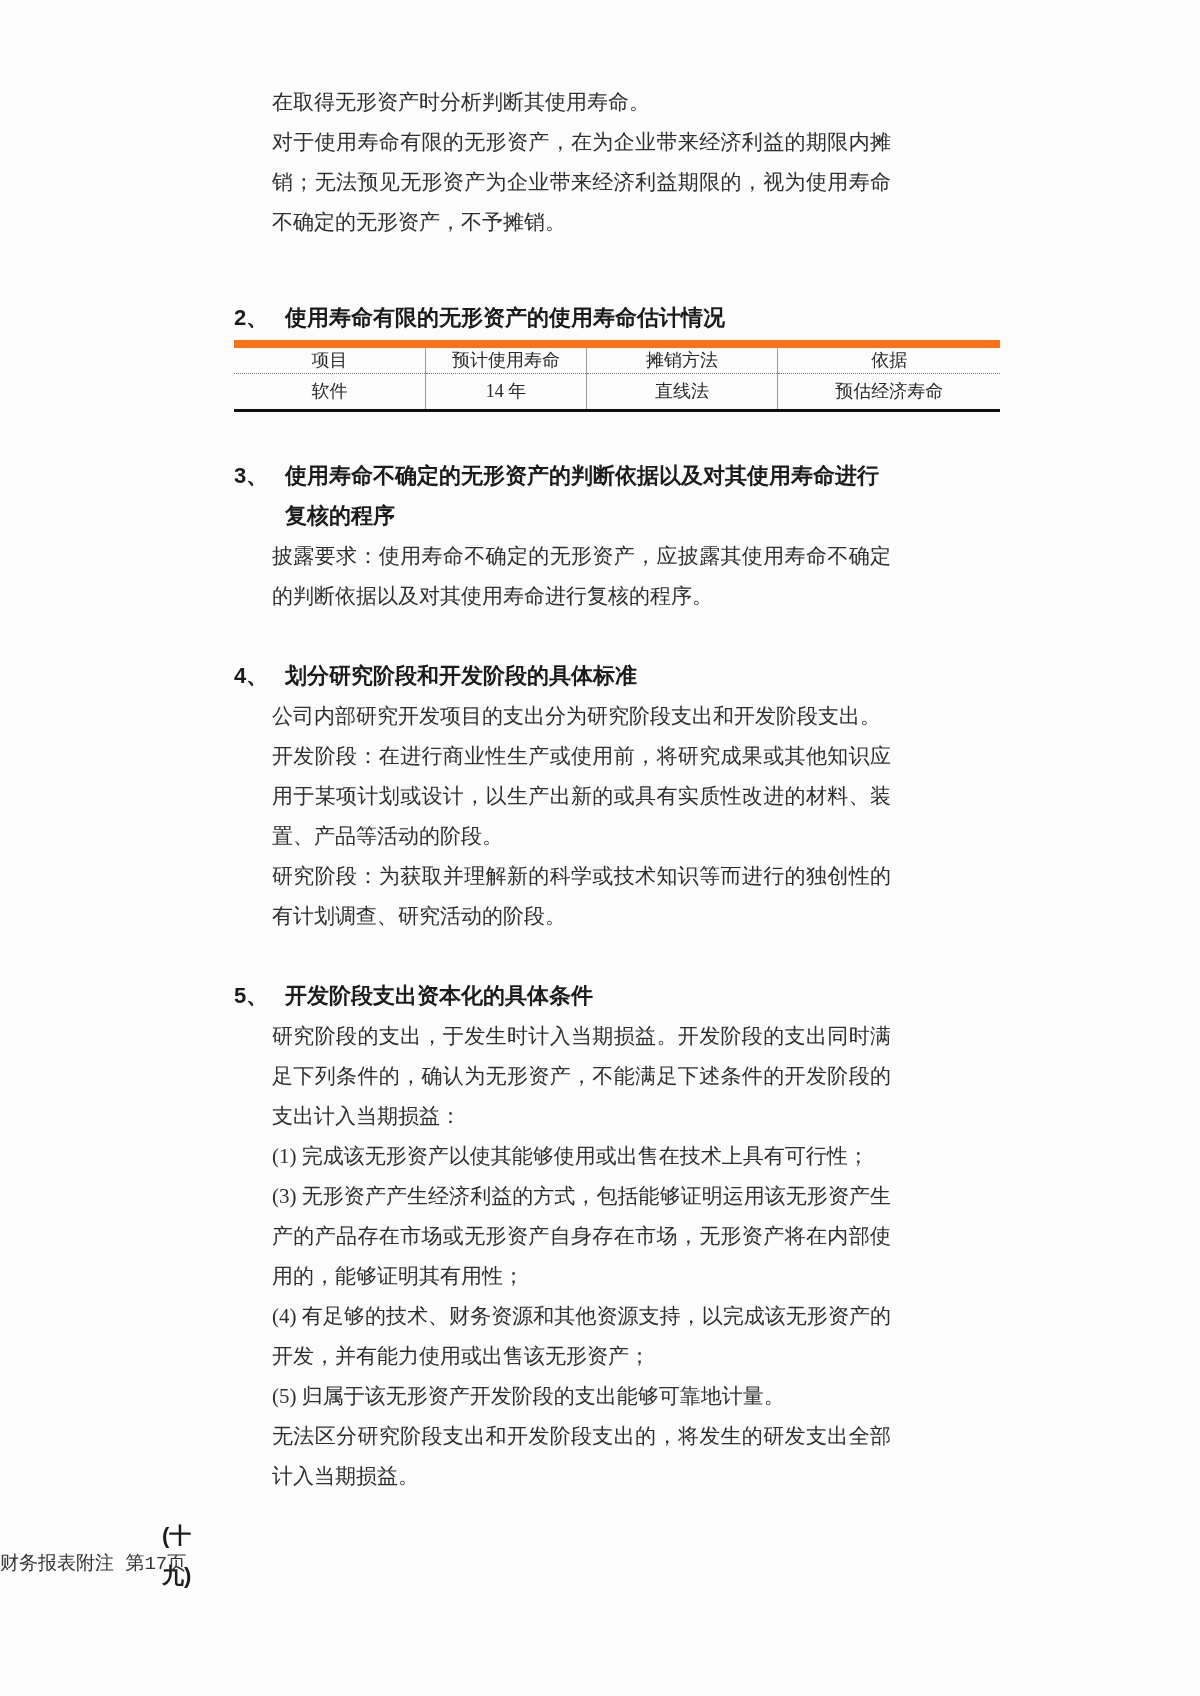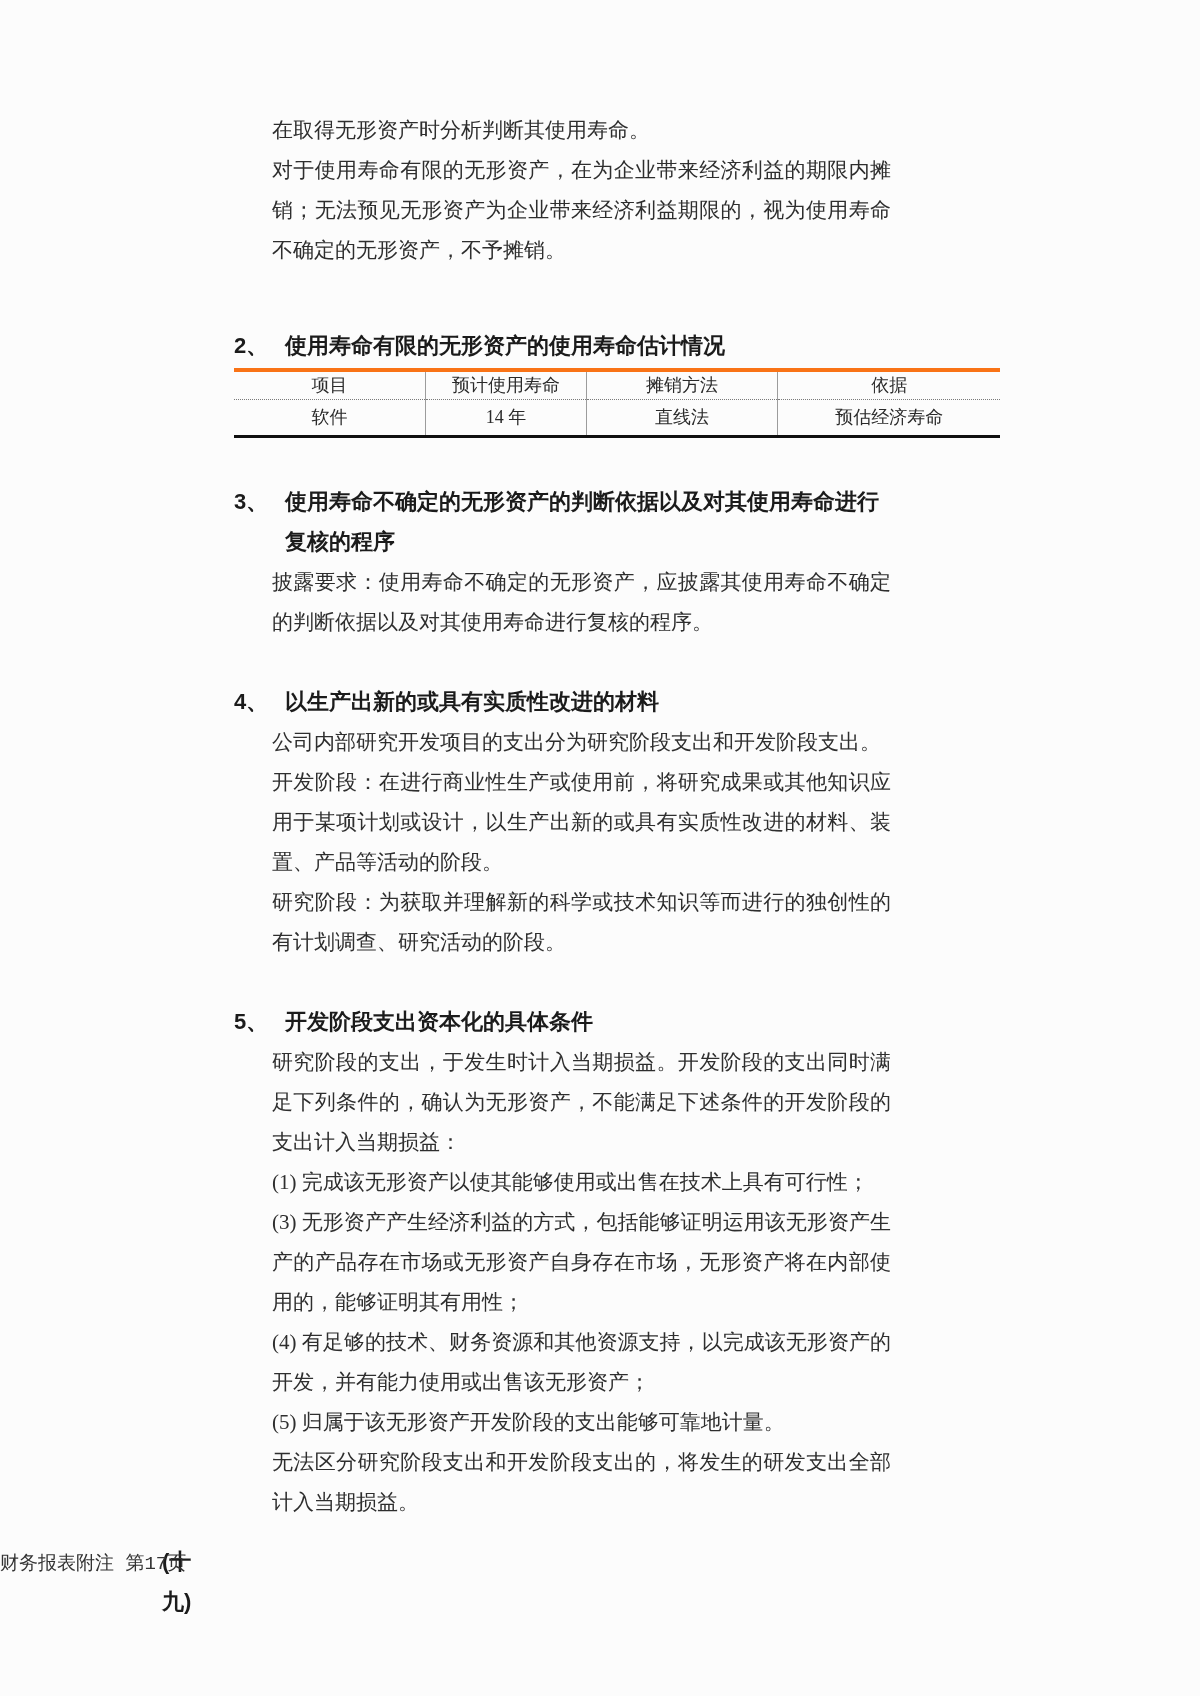"在取得无形资产时分析判断其使用寿命。" .page { padding-top: 110px -> 82px }
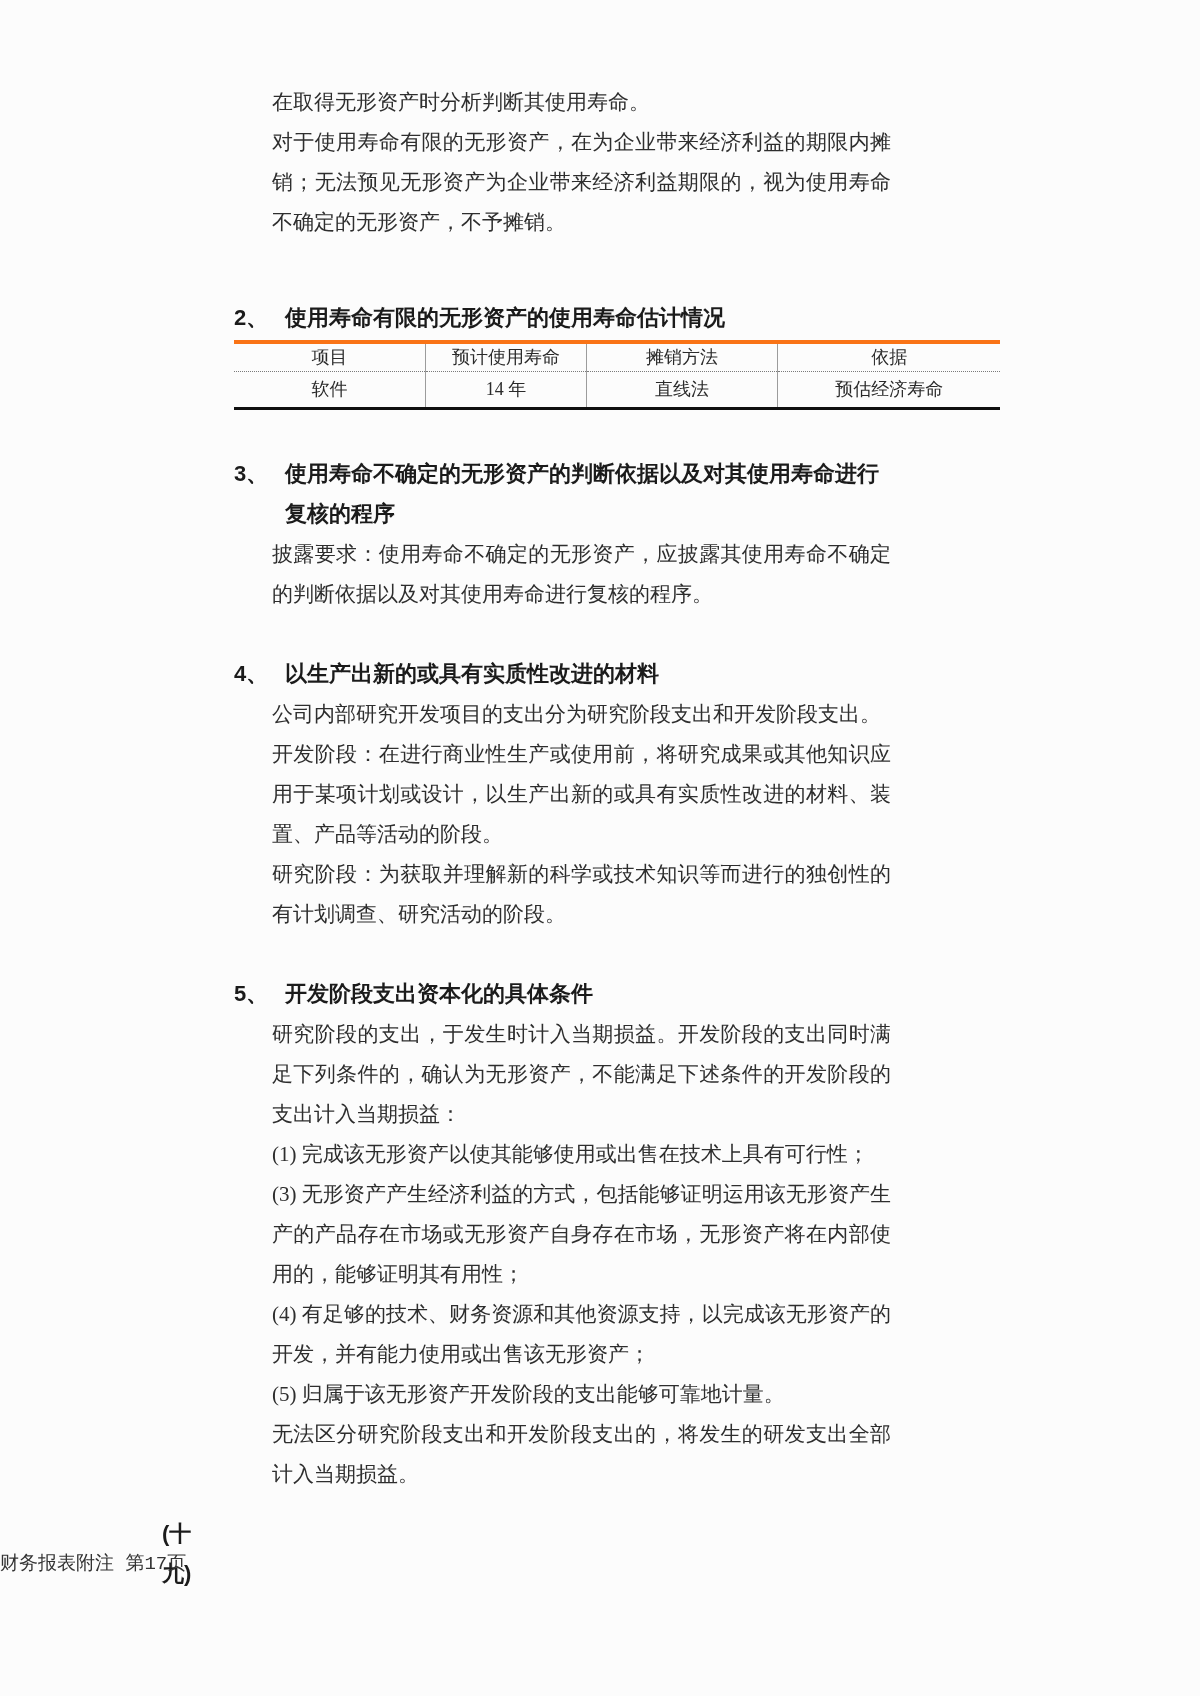"项目" .est-table { border-top: 4px solid #f97316 -> 8px solid #f97316 }
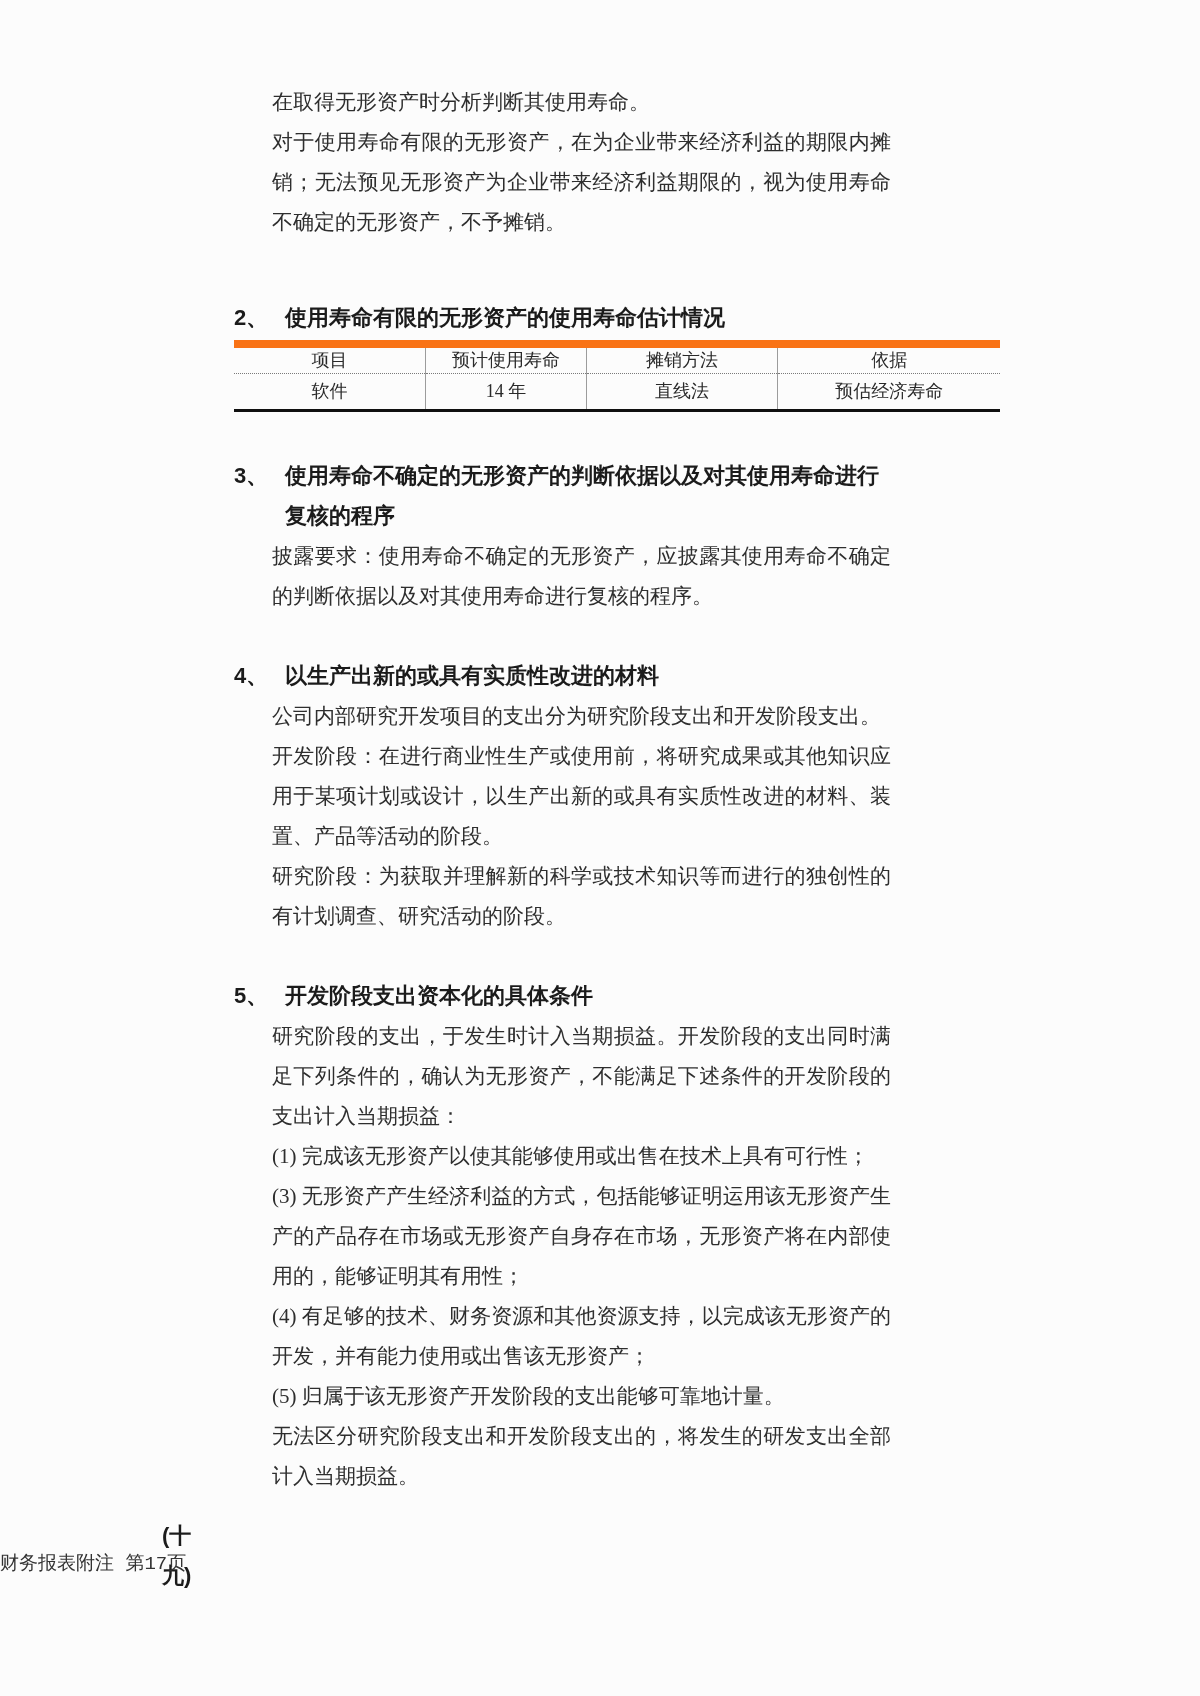"以生产出新的或具有实质性改进的材料" span.sec-title { text: 以生产出新的或具有实质性改进的材料 -> 划分研究阶段和开发阶段的具体标准 }
